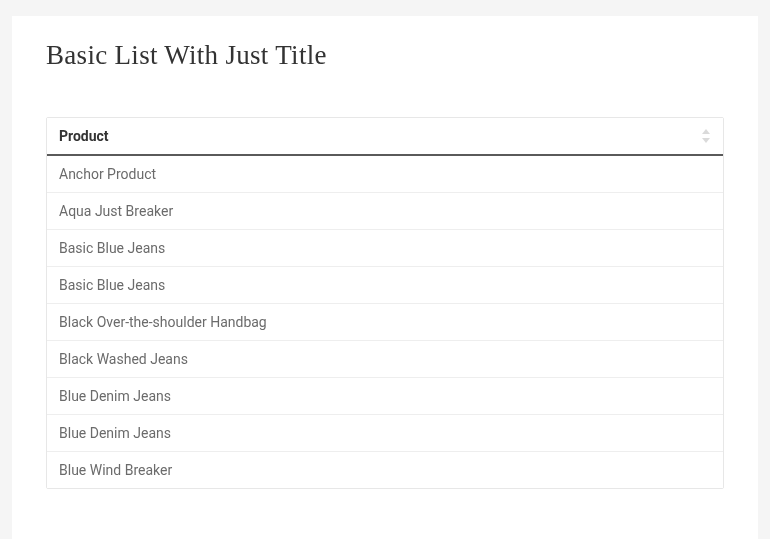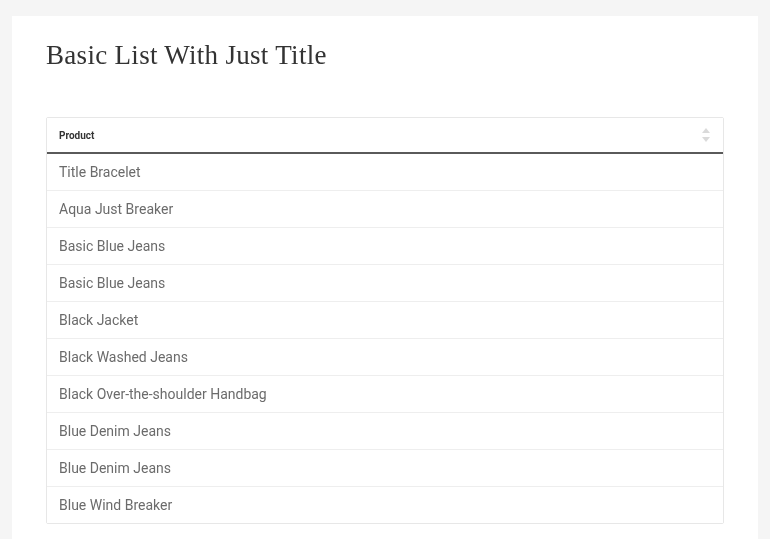"Product" .table-header-label { font-size: 10px -> 14px }
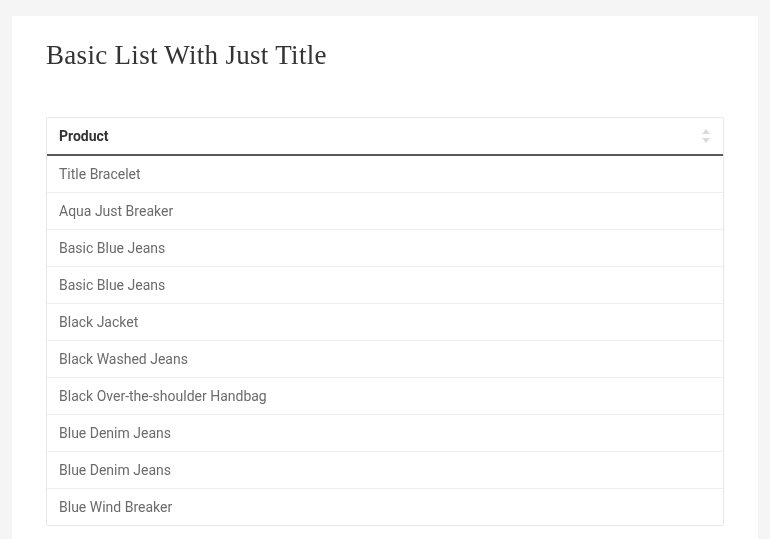"Title Bracelet" div.table-row { text: Title Bracelet -> Anchor Product }
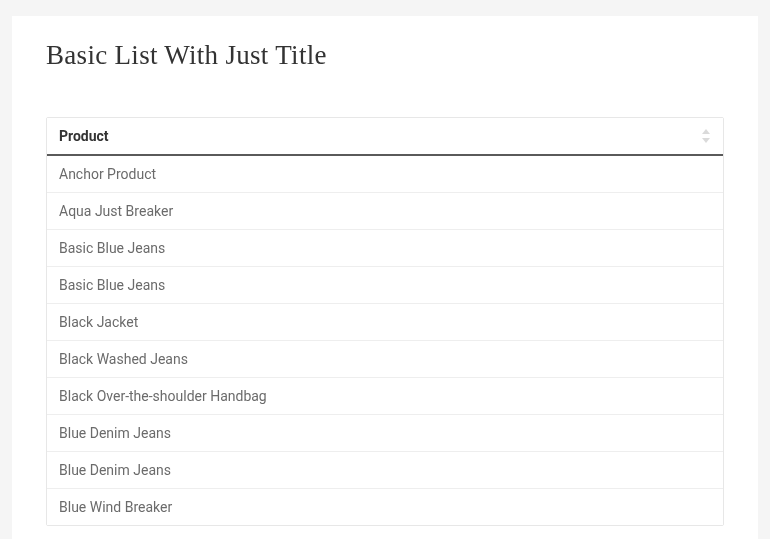"Black Jacket" div.table-row { html: <div>Black Jacket</div> -> none }
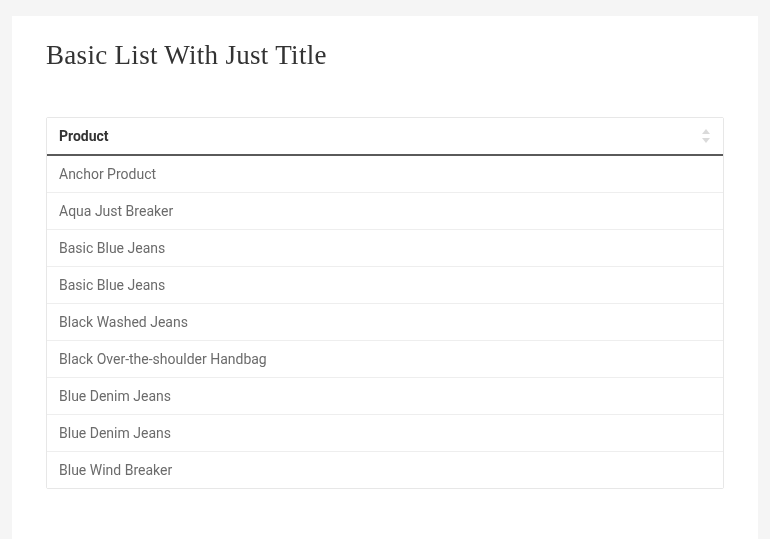"Black Washed Jeans" div.table-row { order: before "Black Over-the-shoulder Handbag" -> after "Black Over-the-shoulder Handbag" }
